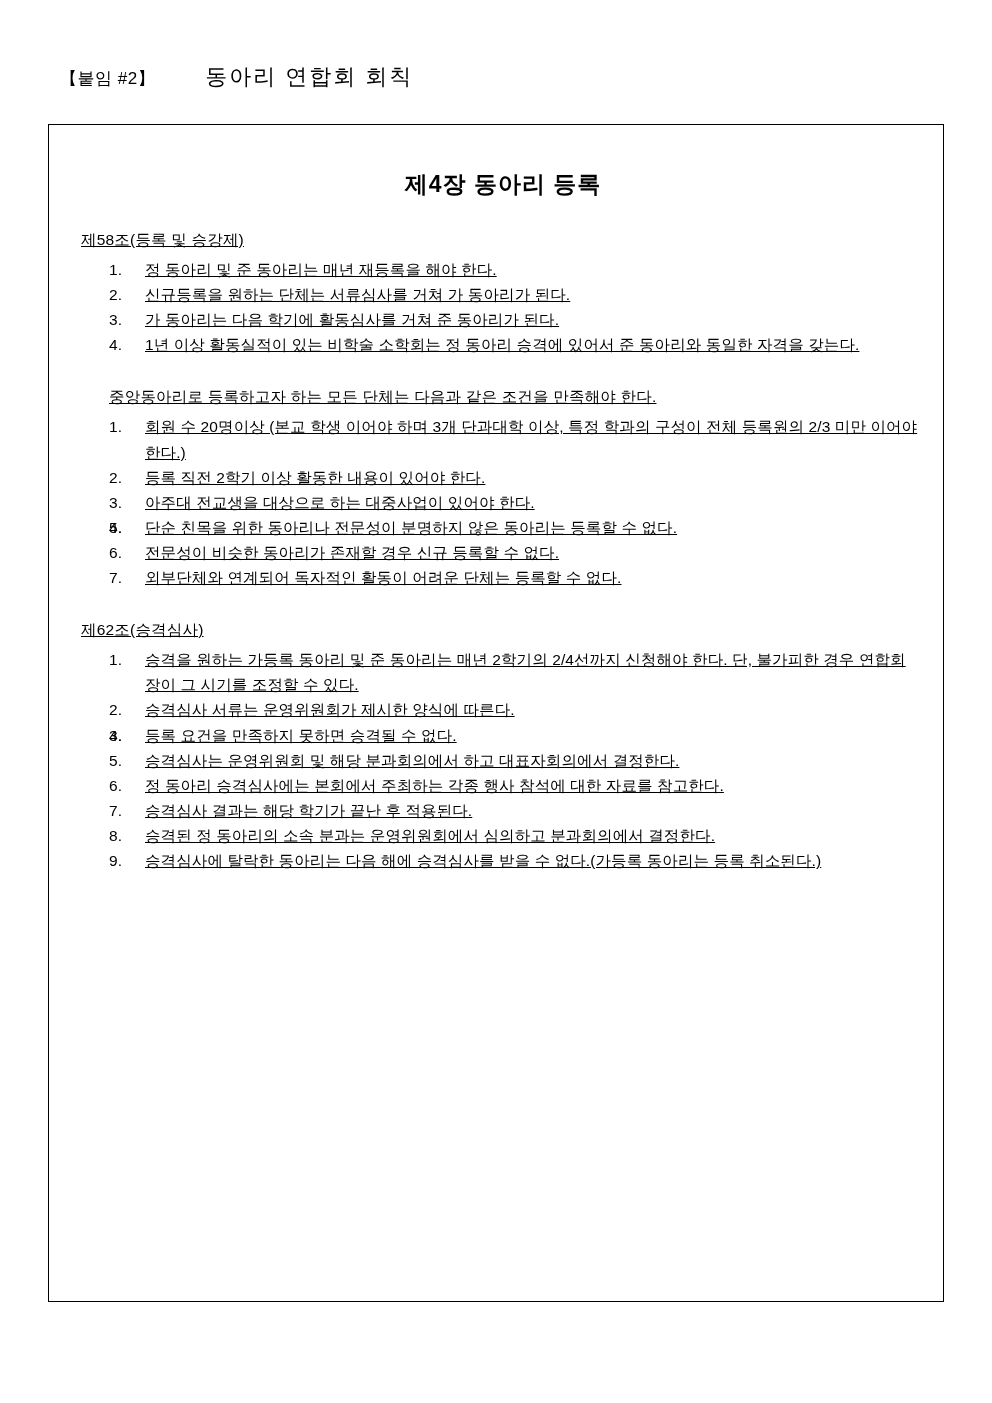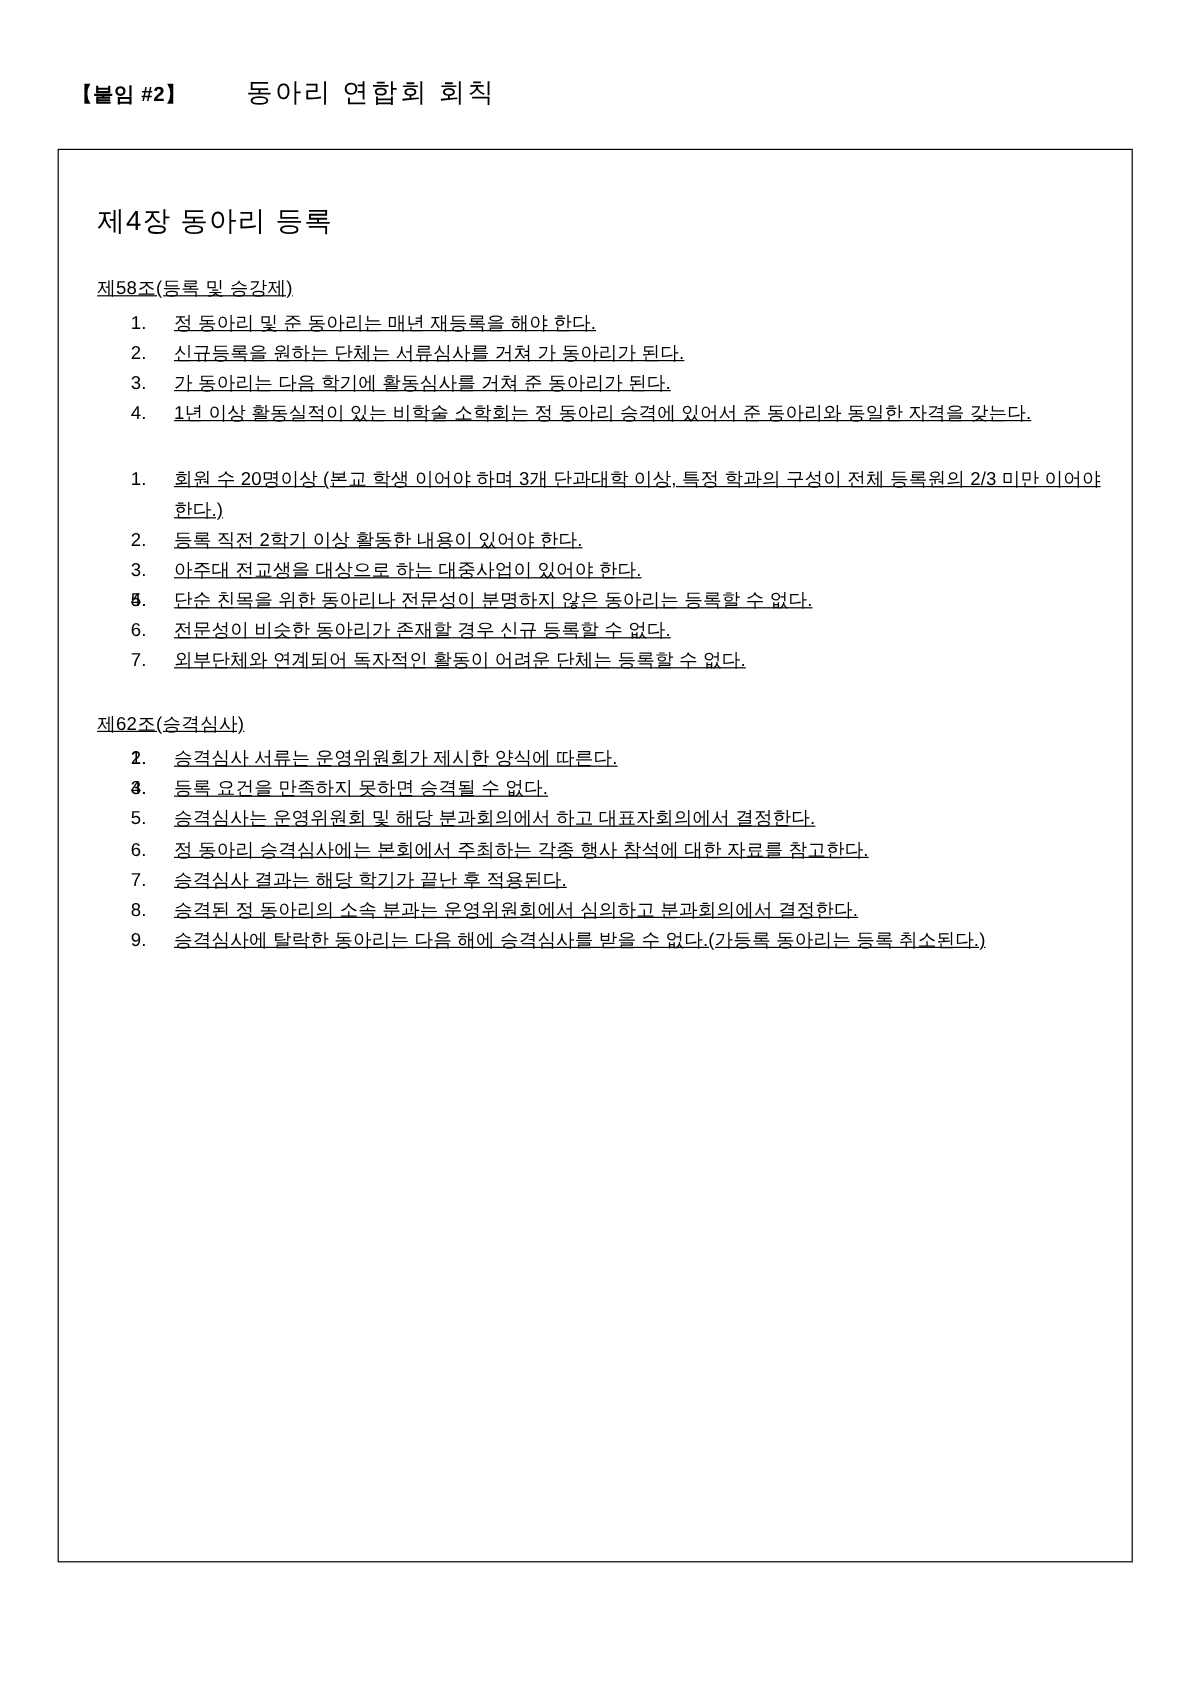"【붙임 #2】" .header-tag { font-weight: bold -> normal }
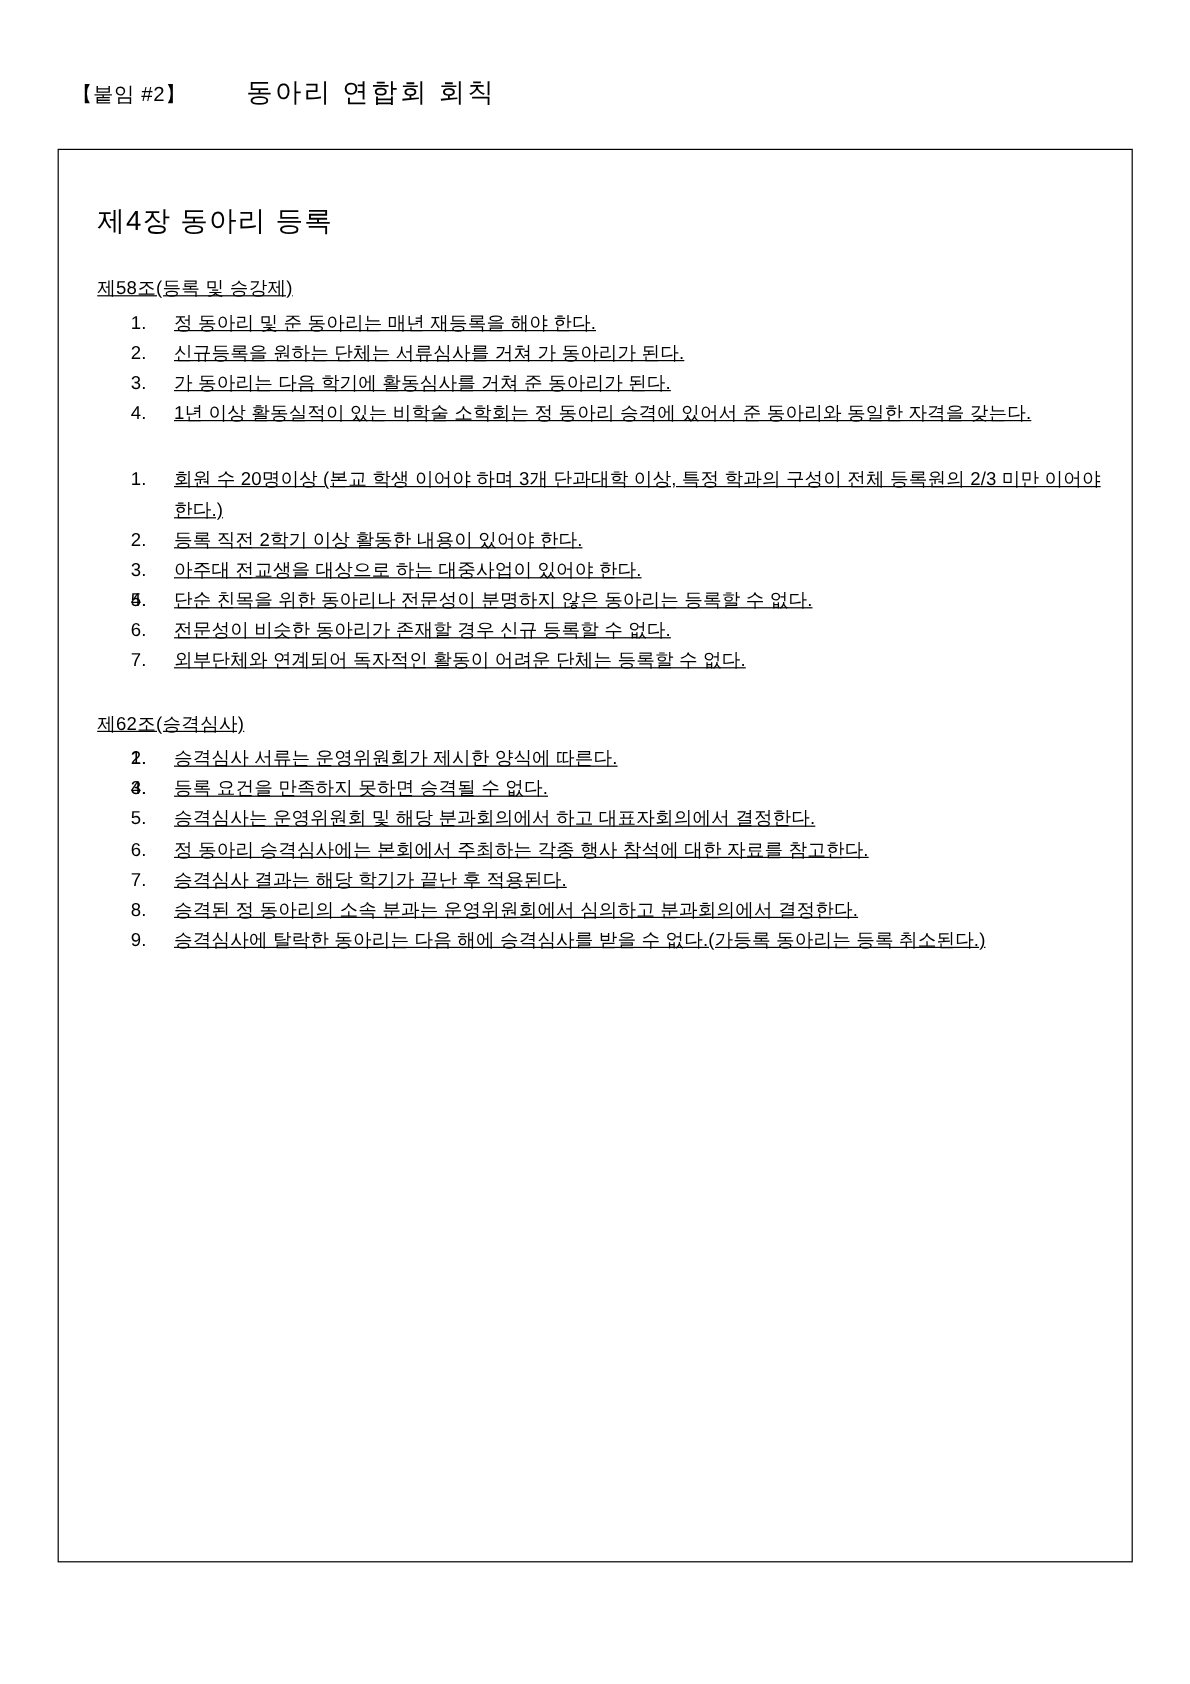"제4장 동아리 등록" .chapter-title { font-weight: normal -> bold; text-align: none -> center }
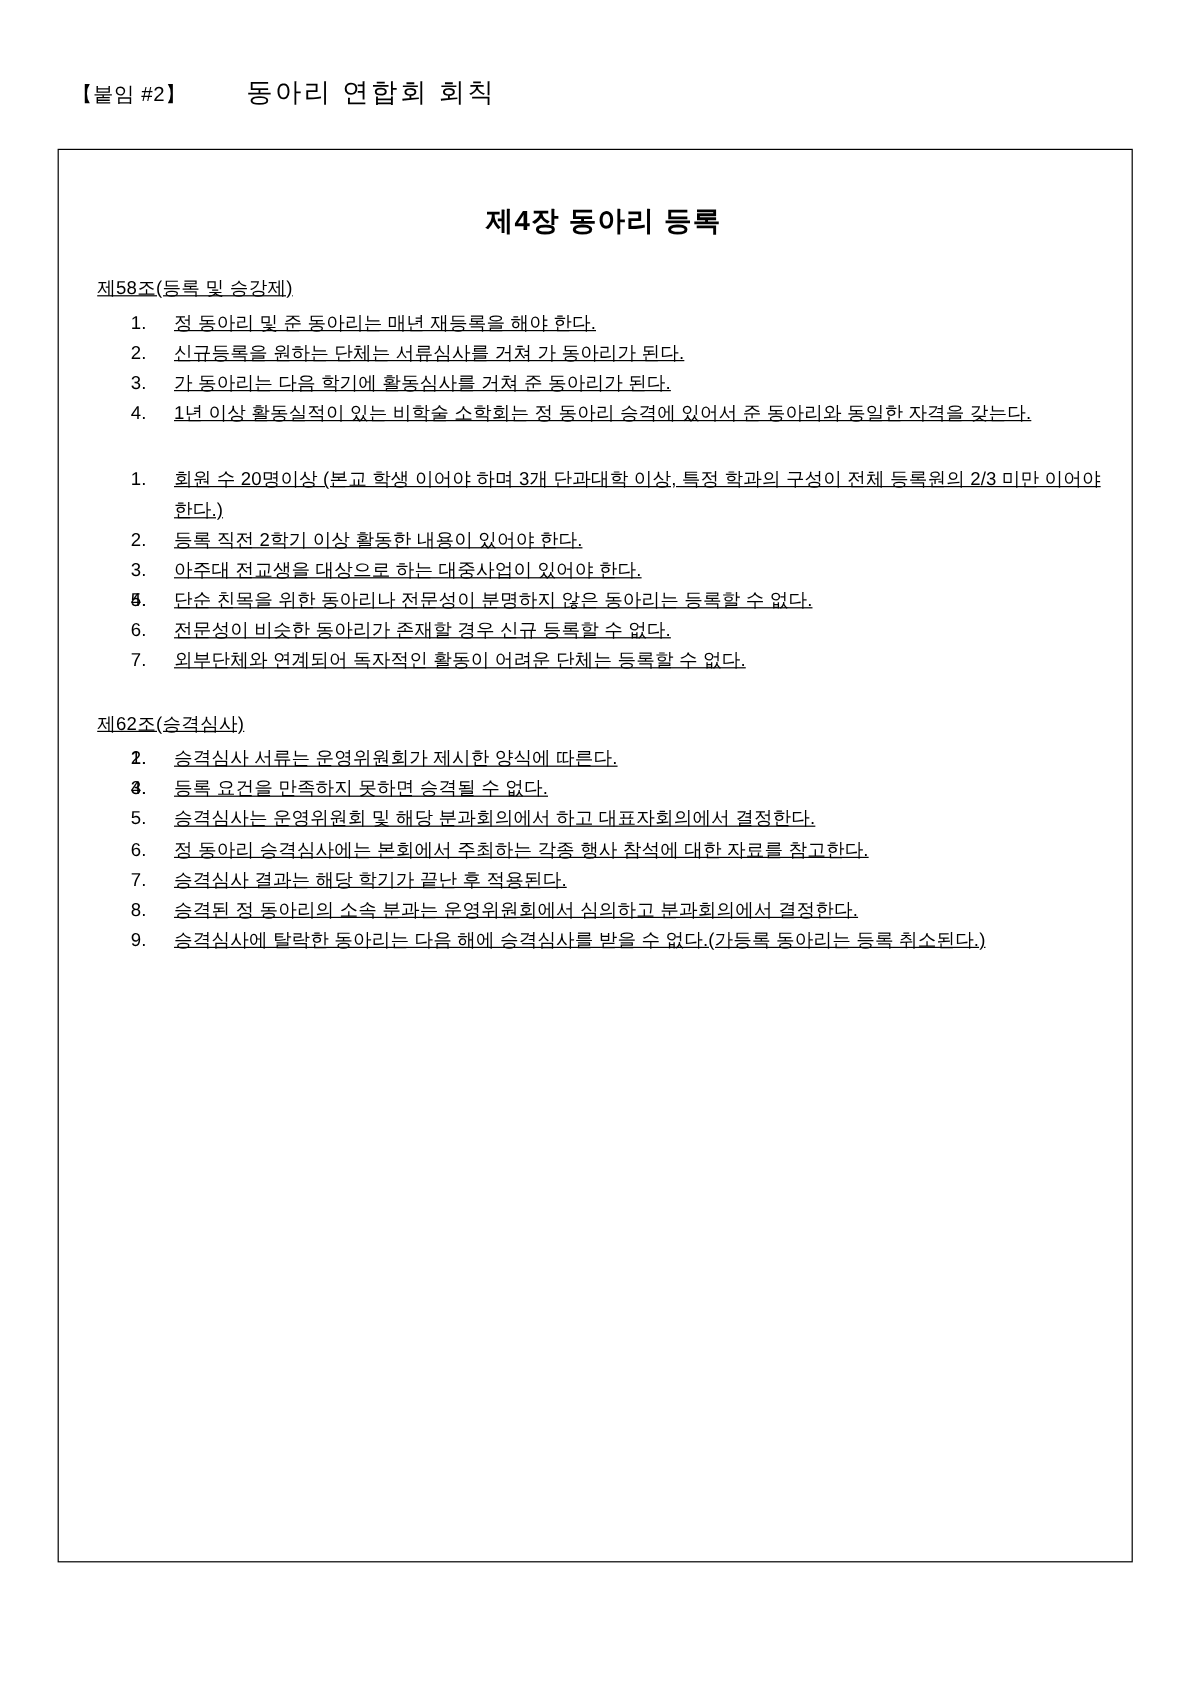"중앙동아리로 등록하고자 하는 모든 단체는" div.article-lead { html: none -> <div>중앙동아리로 등록하고자 하는 모든 단체는 다음과 같은 조건을 만족해야 한다.</div> }
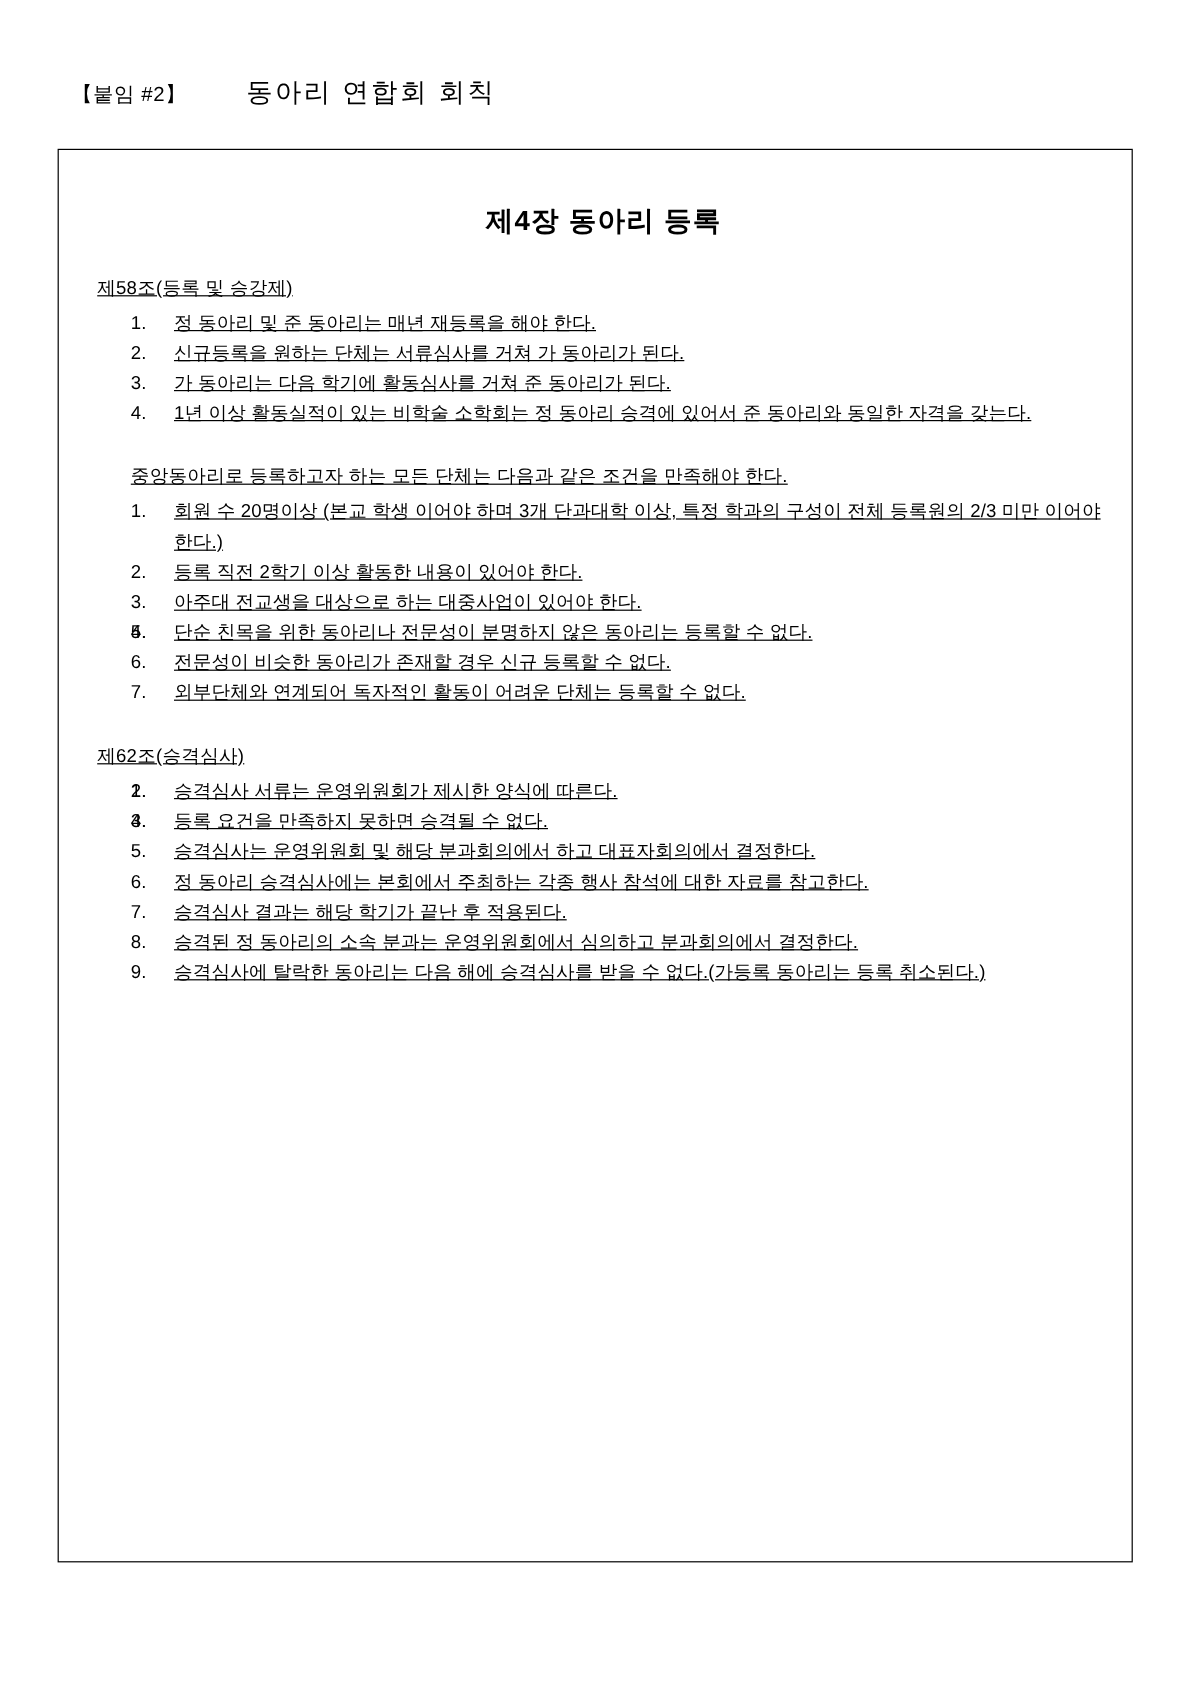"승격을 원하는 가등록 동아리 및" span { html: none -> <span>승격을 원하는 가등록 동아리 및 준 동아리는 매년 2학기의 2/4선까지 신청해야 한다. 단, 불가피한 경우 연합회장이 그 시기를 조정할 수 있다.</span> }
